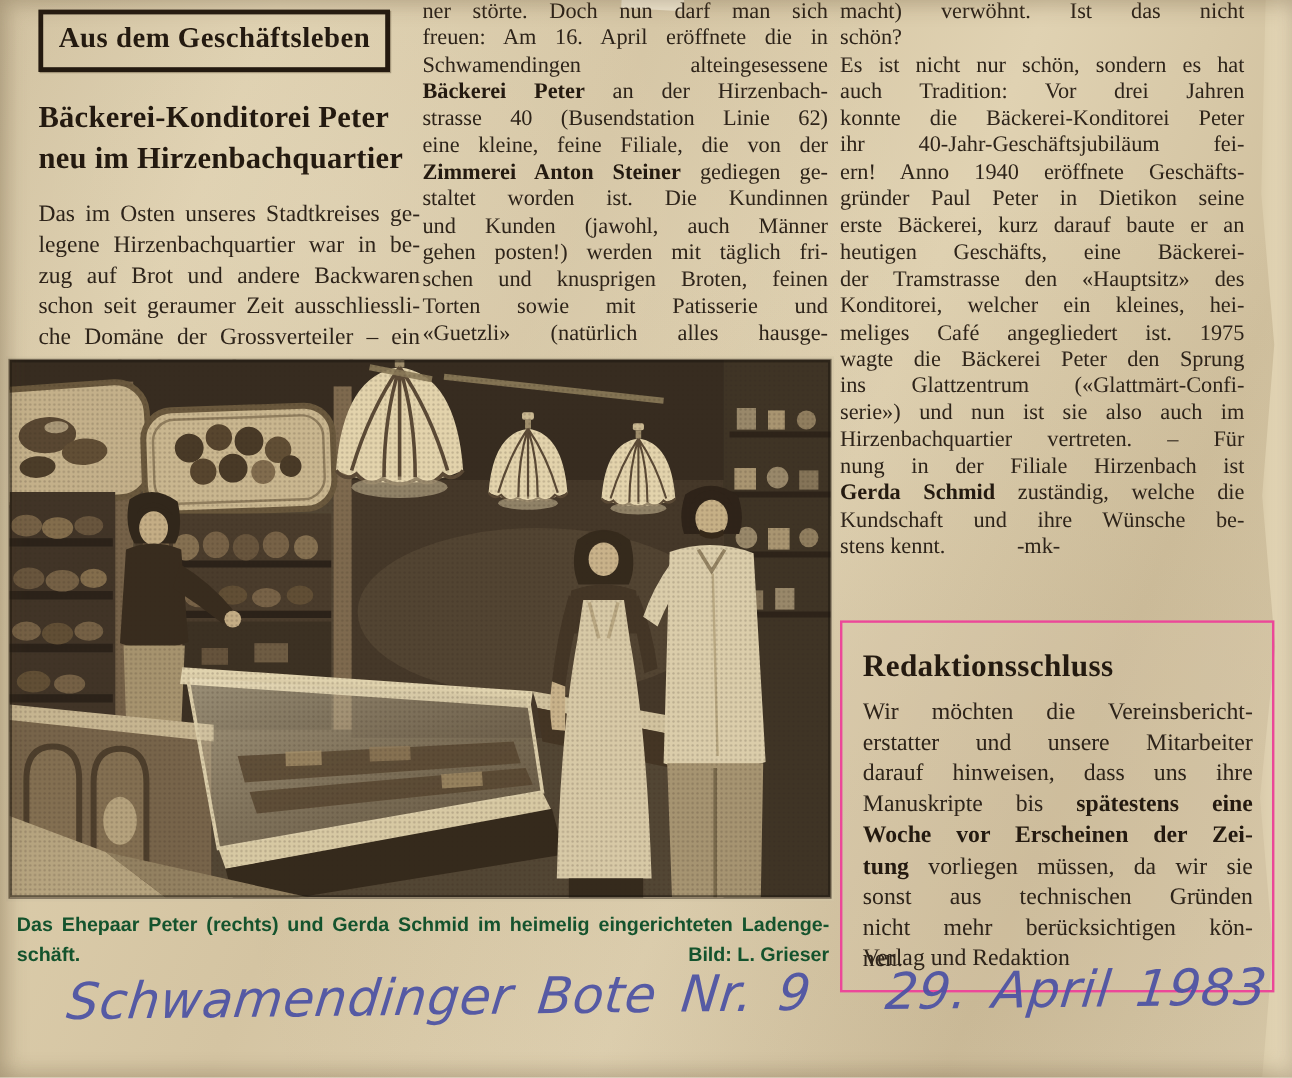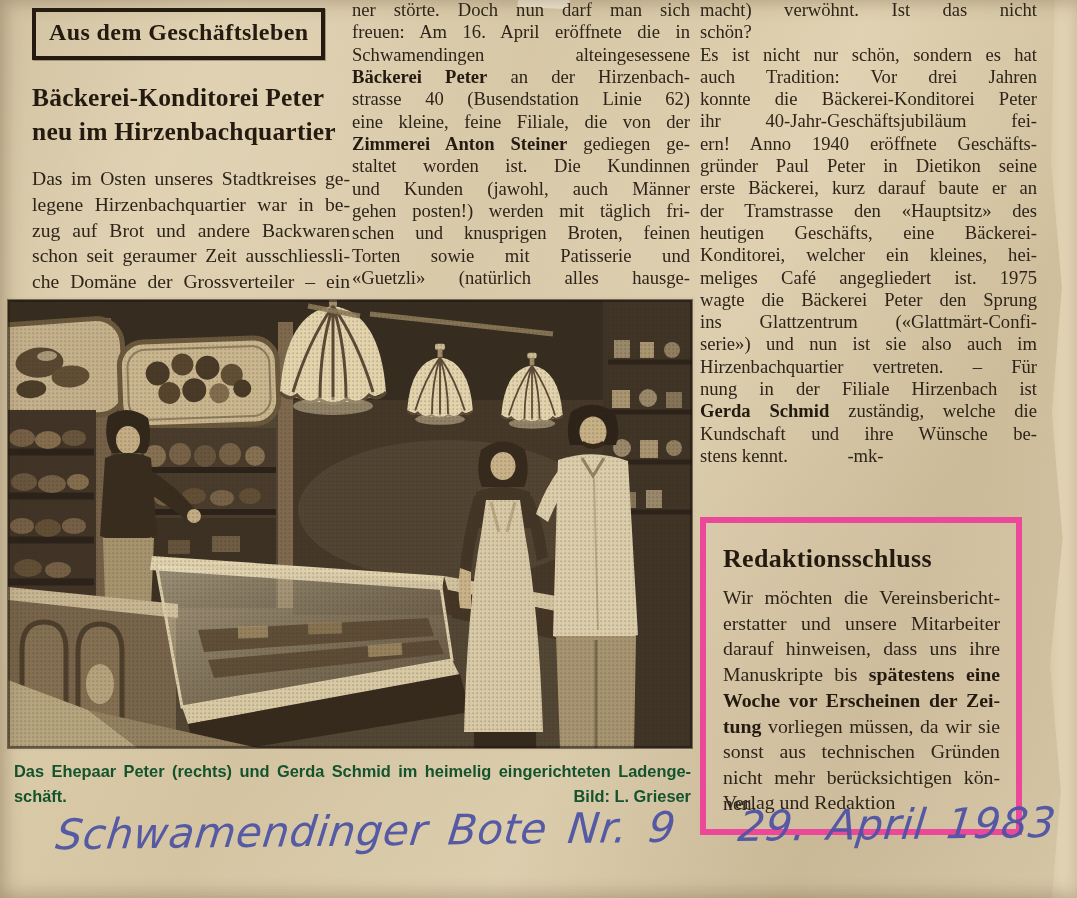"der Tramstrasse den «Hauptsitz» des" div.tl { order: before "heutigen Geschäfts, eine Bäckerei-" -> after "heutigen Geschäfts, eine Bäckerei-" }
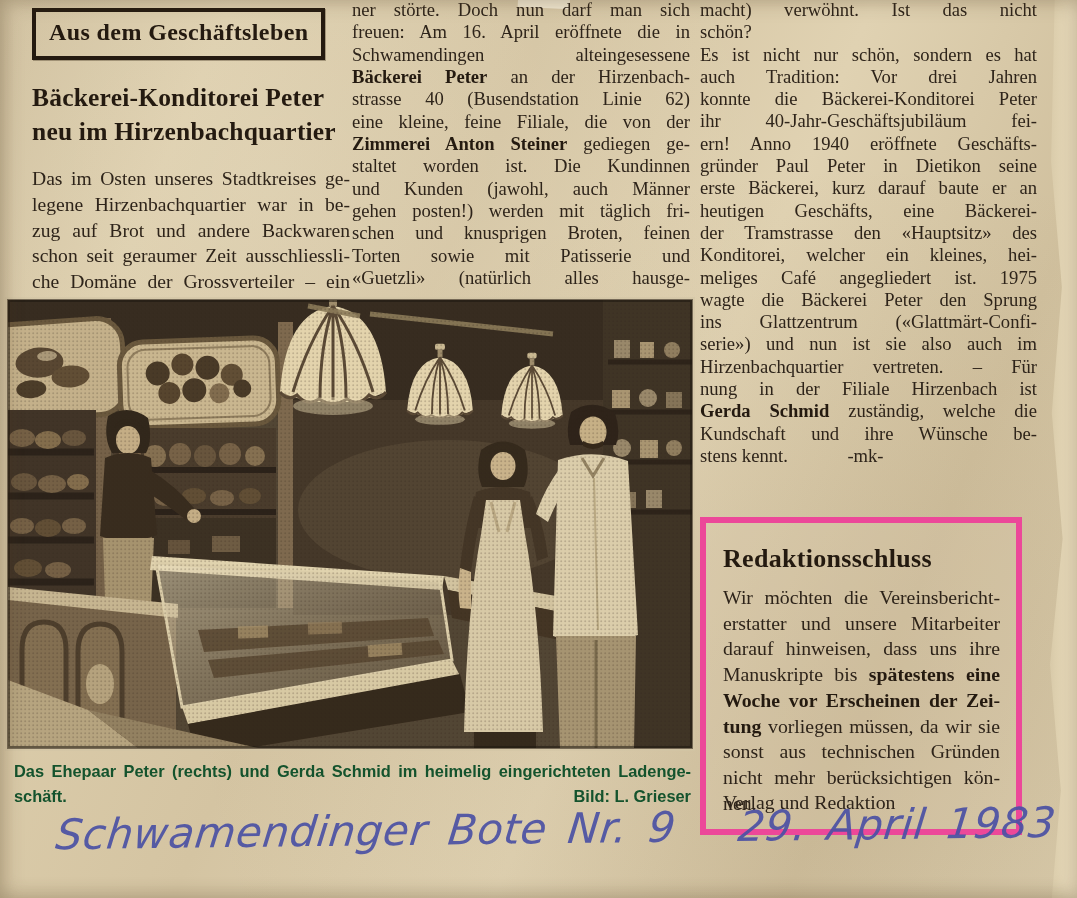"Redaktionsschluss" .redaktion-box { border: 6px solid #ec4899 -> 2px solid #ec4899; width: 322px -> 362px }
